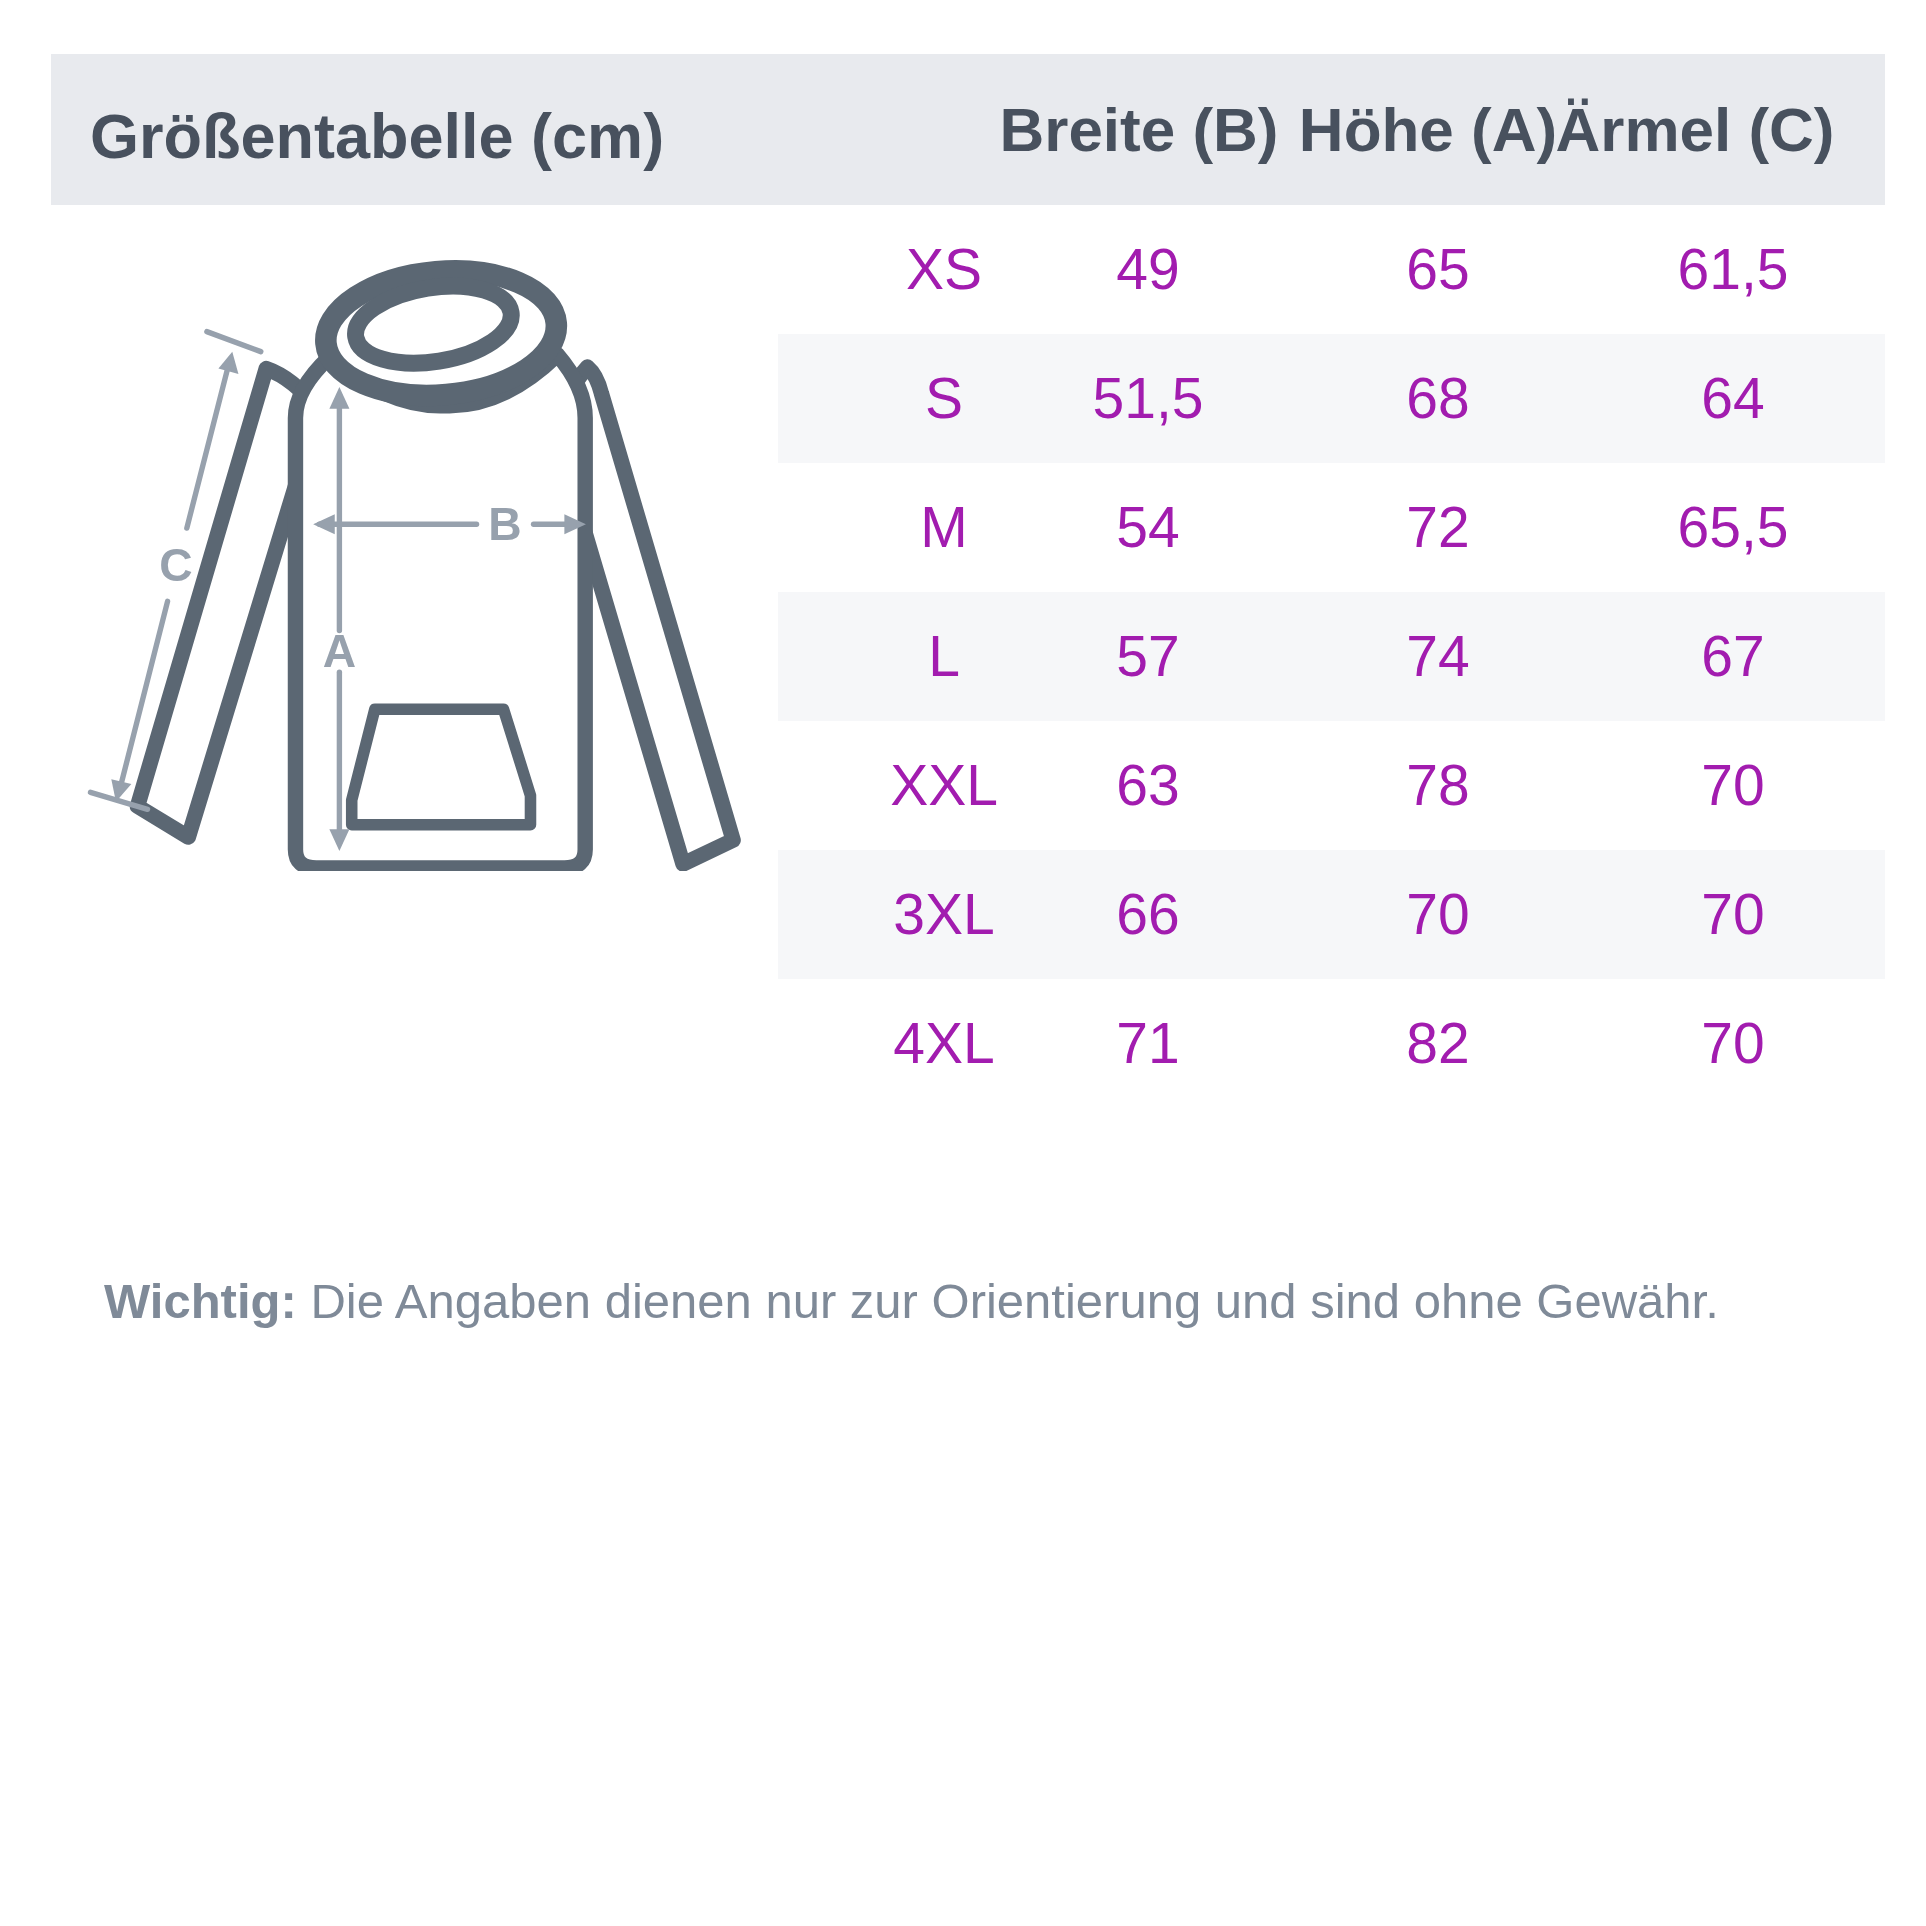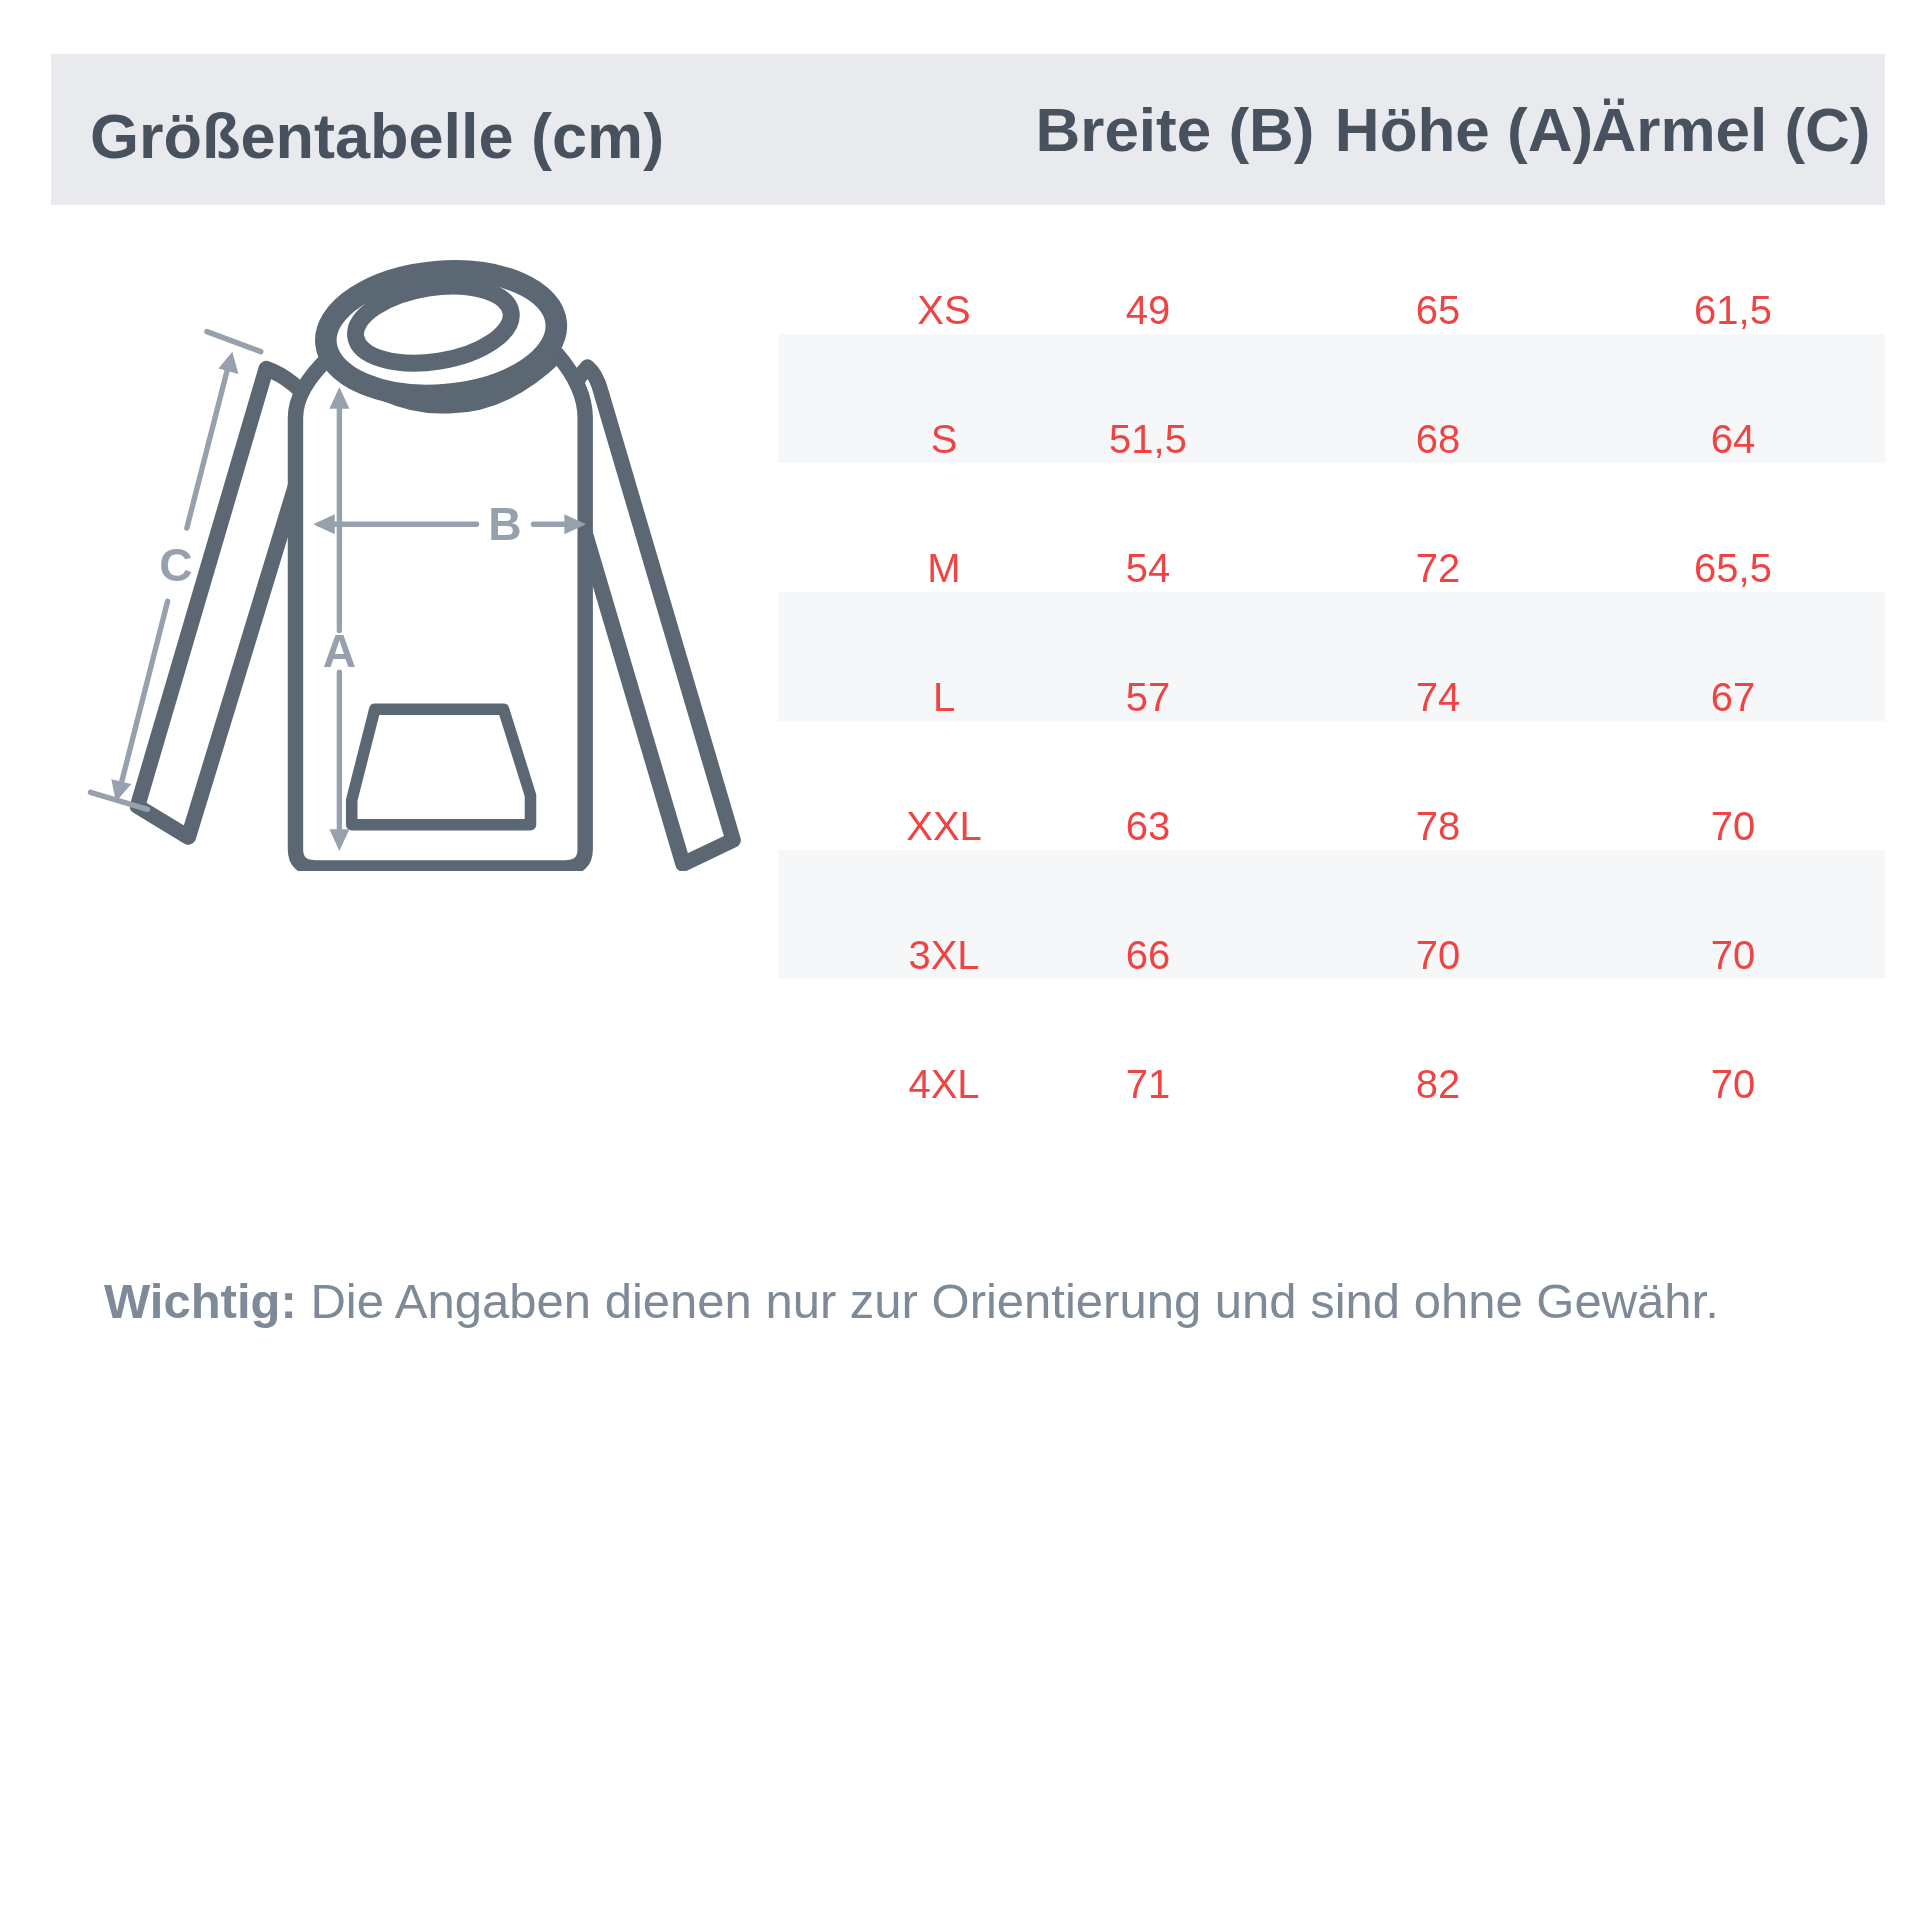"Breite (B)" .col-h { margin-left: 36px -> none }
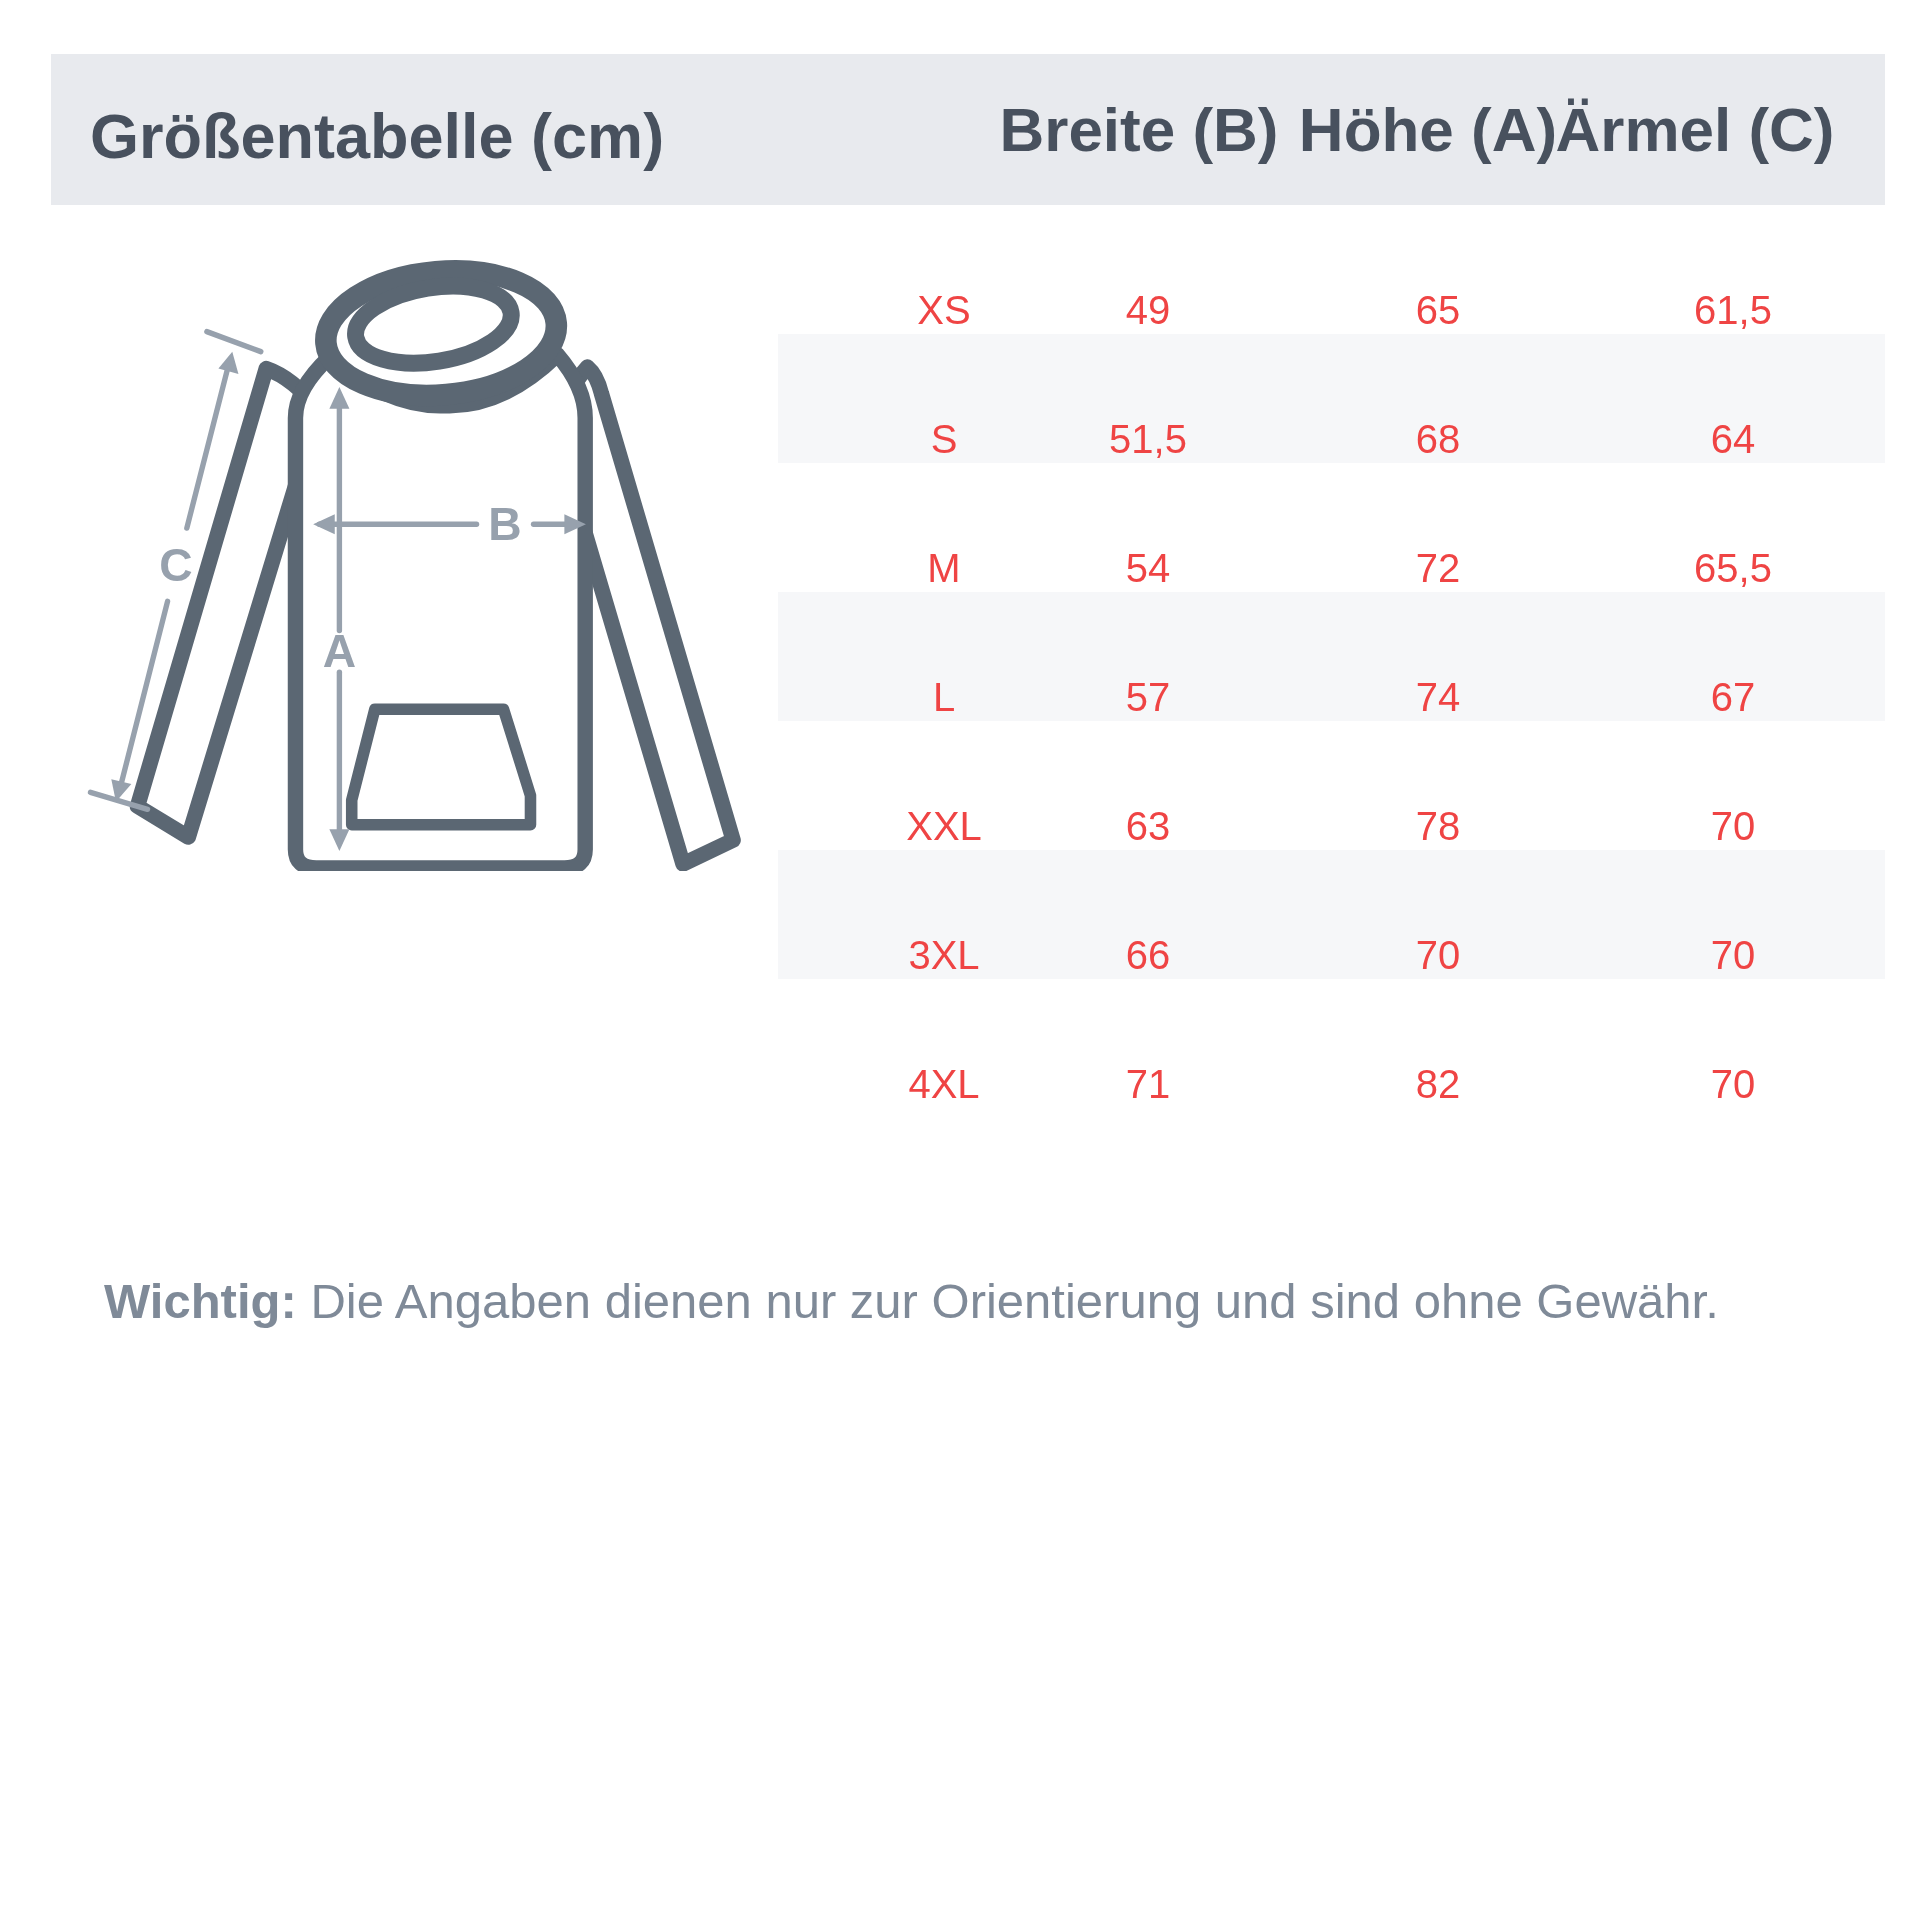"XS" .cell { color: #ef4444 -> #a21caf; font-size: 40px -> 57px; margin-top: 41px -> none }
